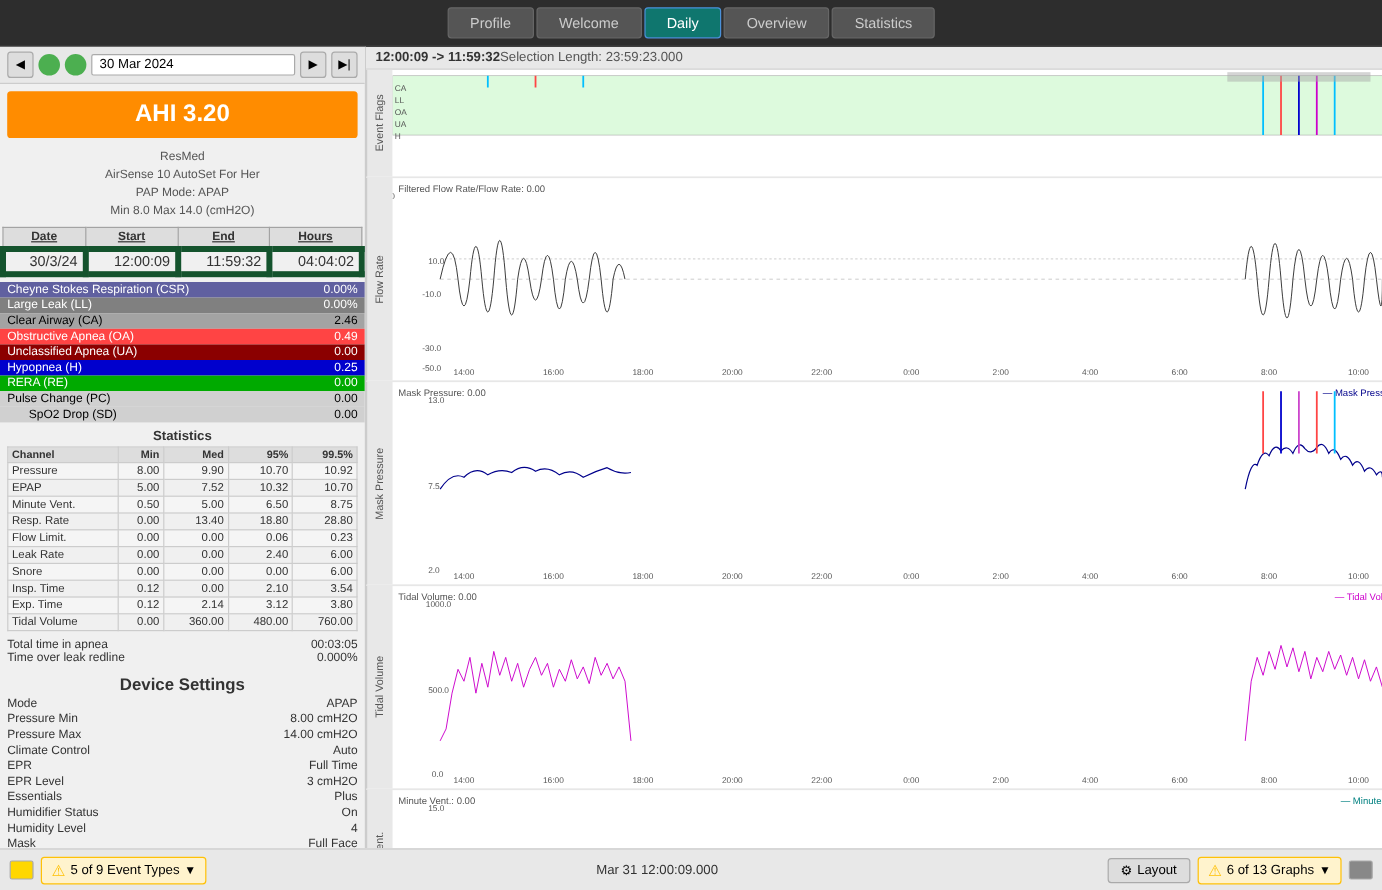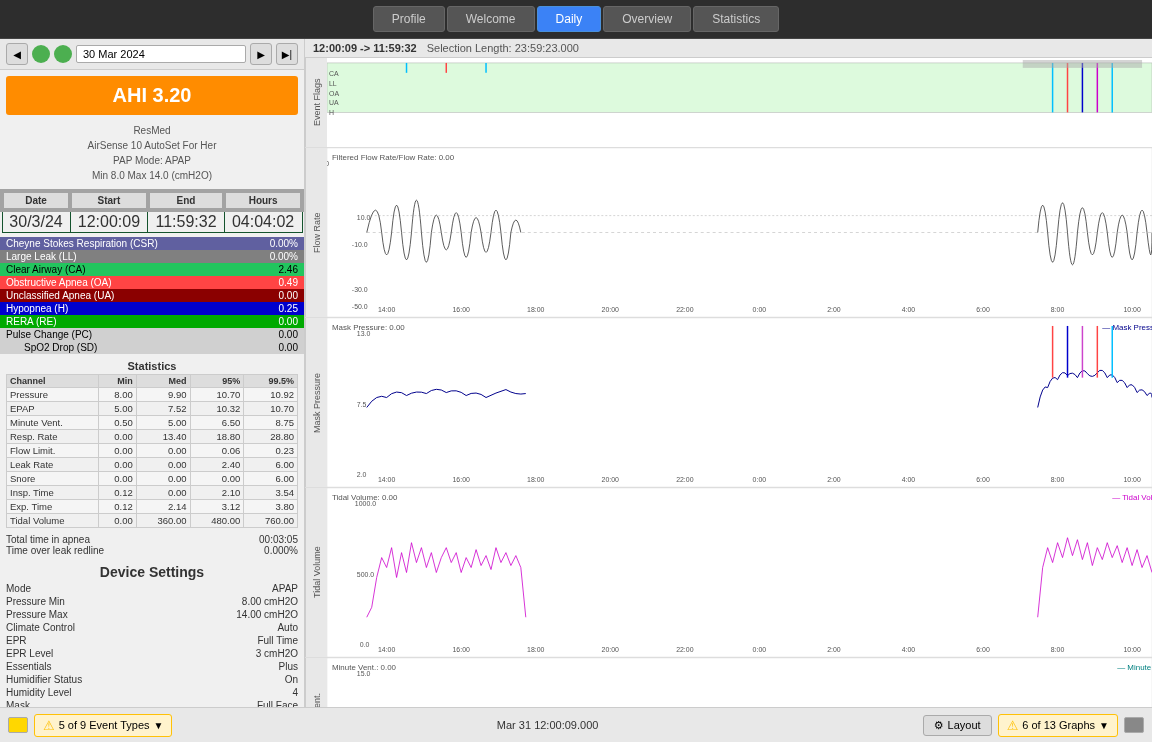"Daily" .nav-tab.active { background: #3b82f6 -> #0f766e }
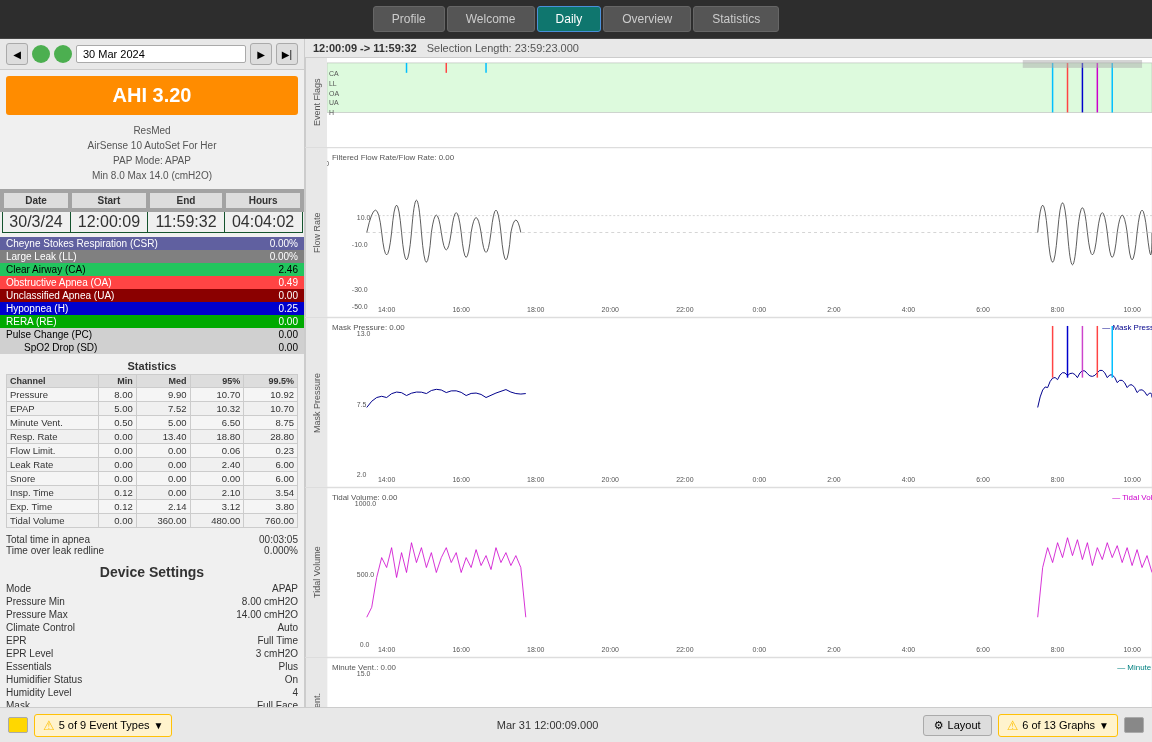"12:00:09 -> 11:59:32" .chart-header { gap: 10px -> none }
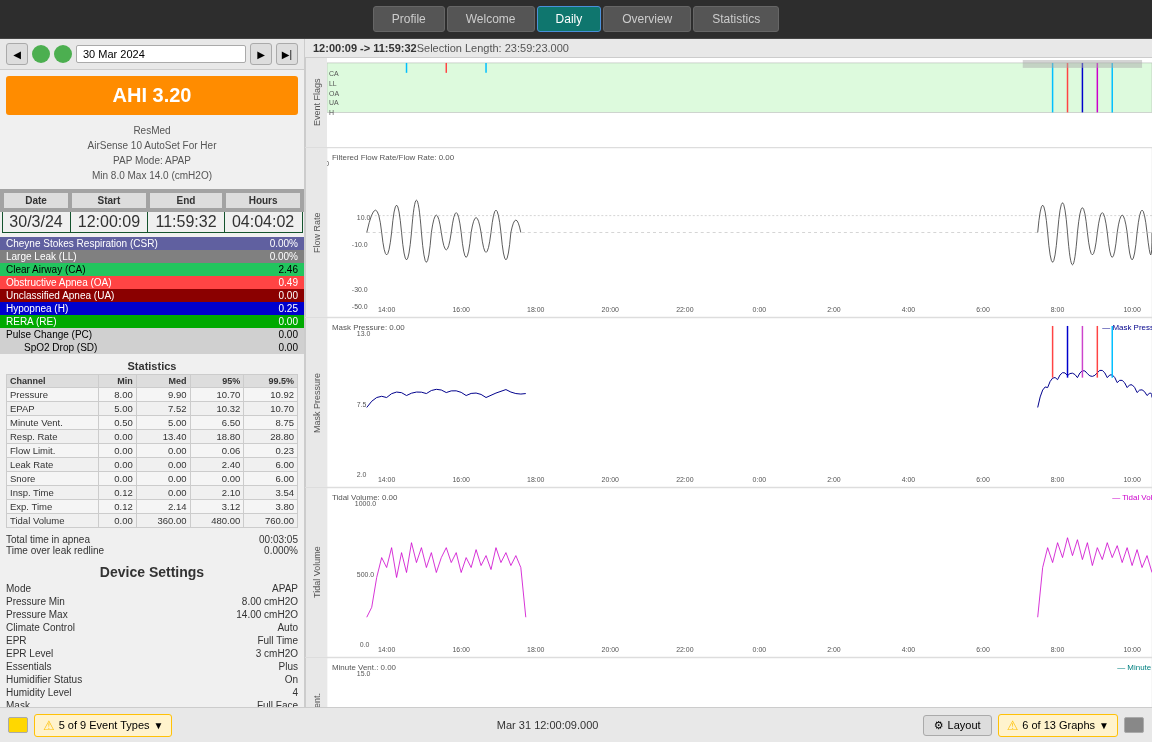"Date" .date-table th { border: 4px solid #a3a3a3 -> 1px solid #a3a3a3; text-decoration: none -> underline }
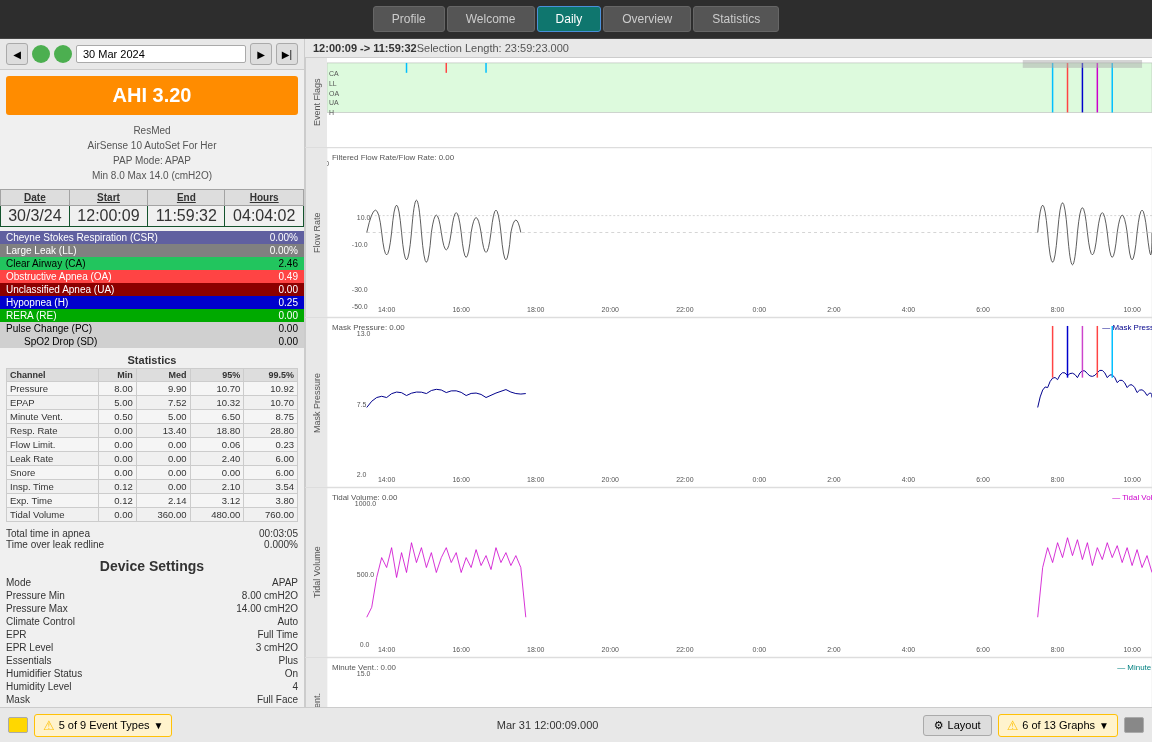"30/3/24" .date-table td { border: 1px solid #14532d -> 5px solid #14532d; font-size: 16px -> 12px; text-align: center -> right }
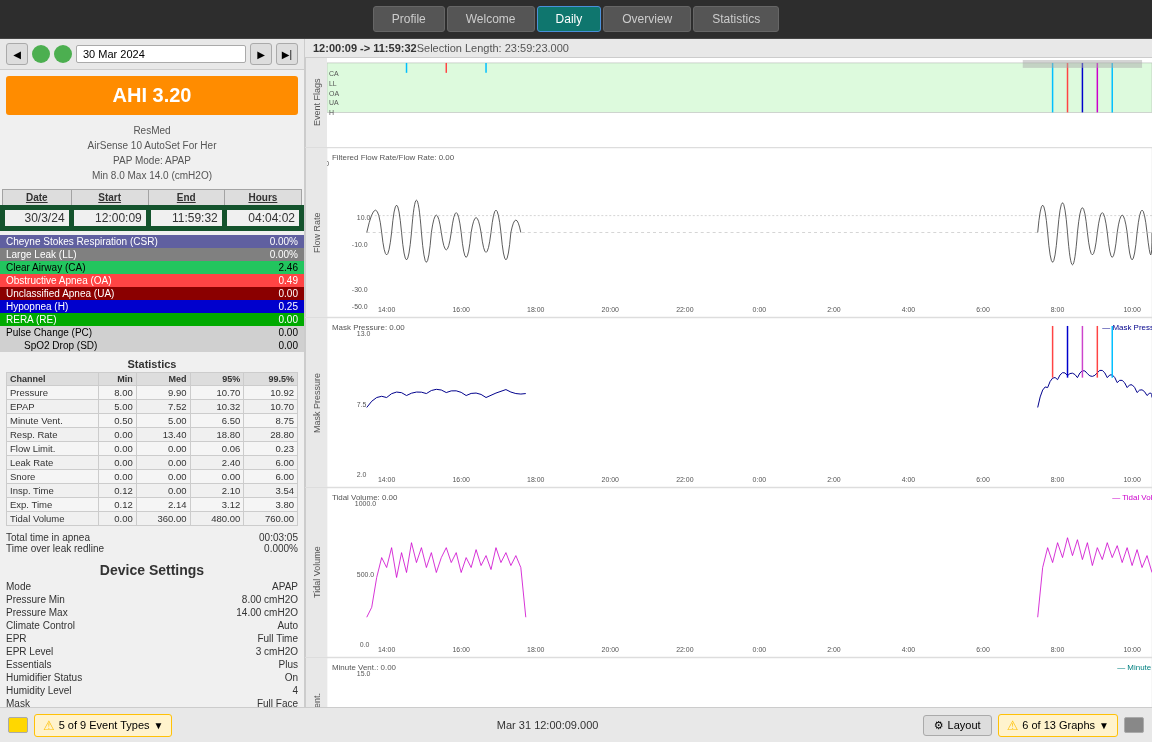"Clear Airway (CA)" .event-row.ca { background: #22c55e -> #a3a3a3 }
